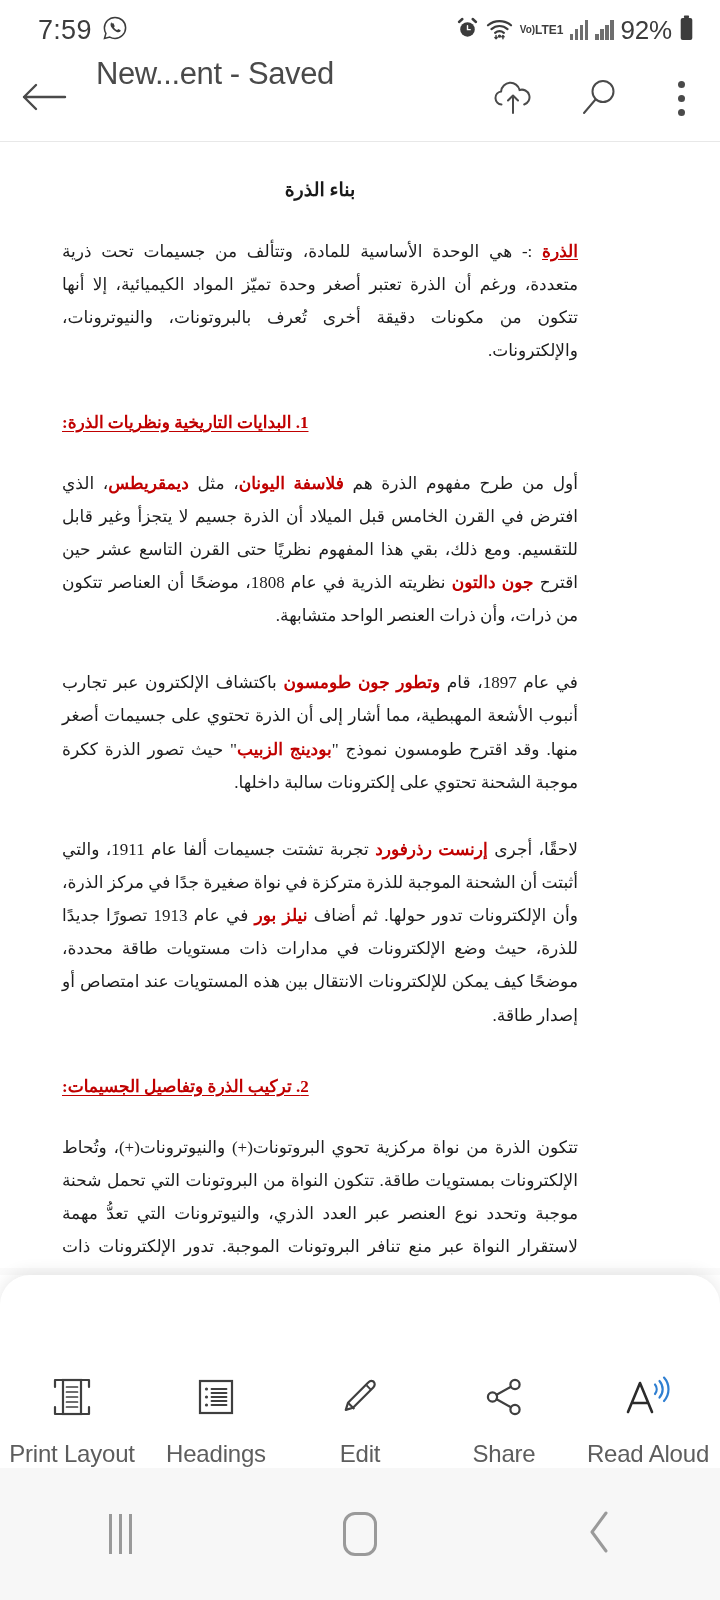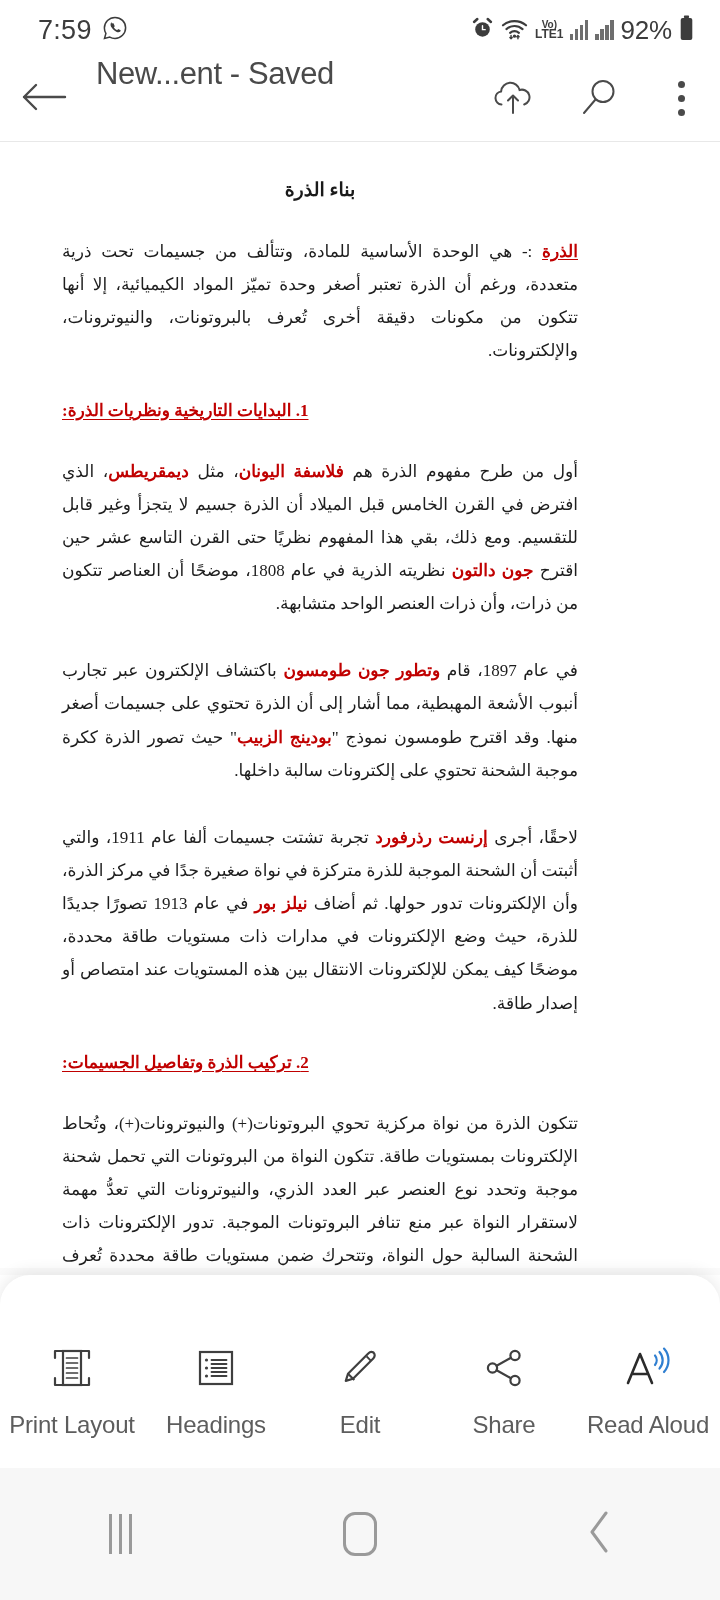"Vo)" .volte-stack { flex-direction: column -> row }
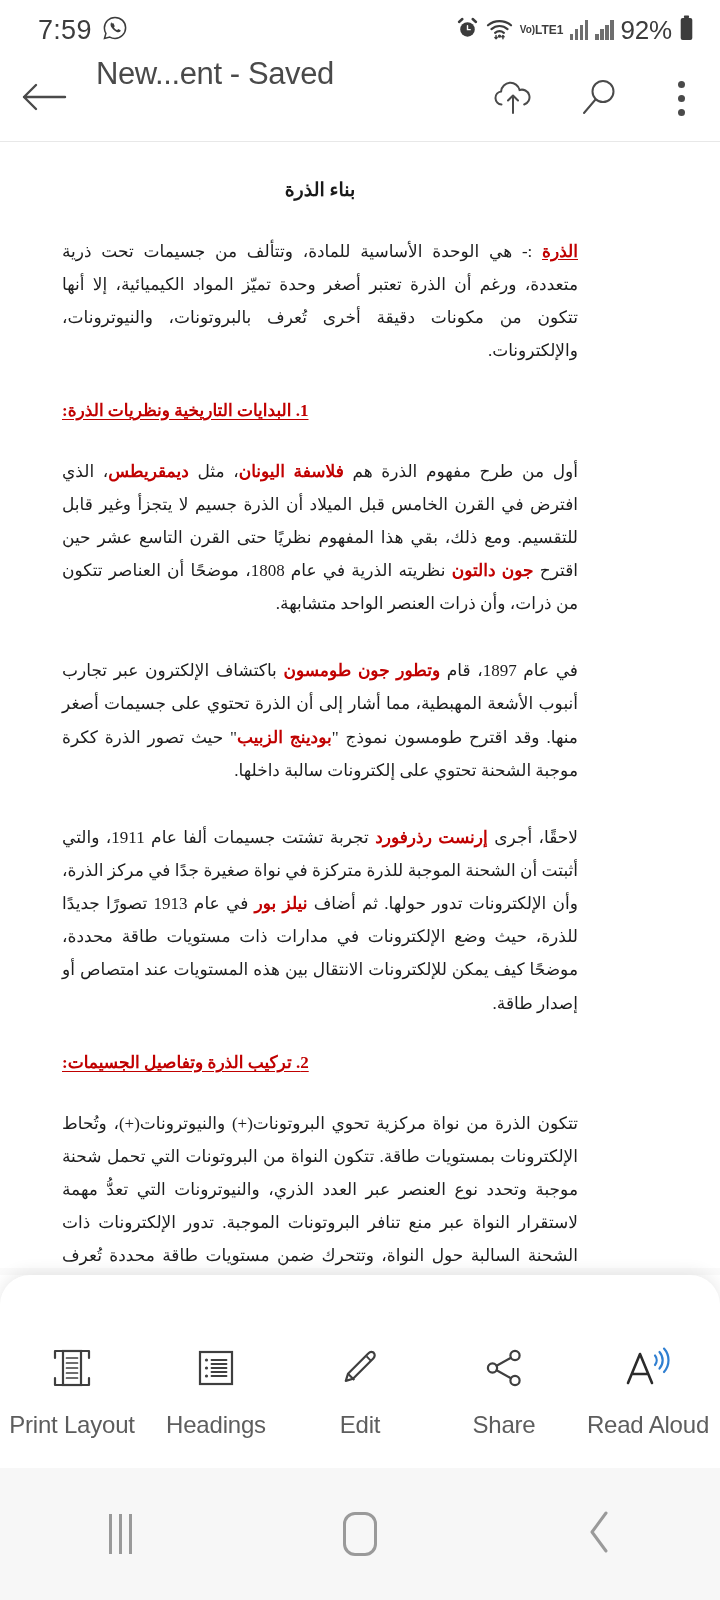"1. البدايات التاريخية ونظريات الذرة:" .doc-heading { margin-top: 32px -> 44px }
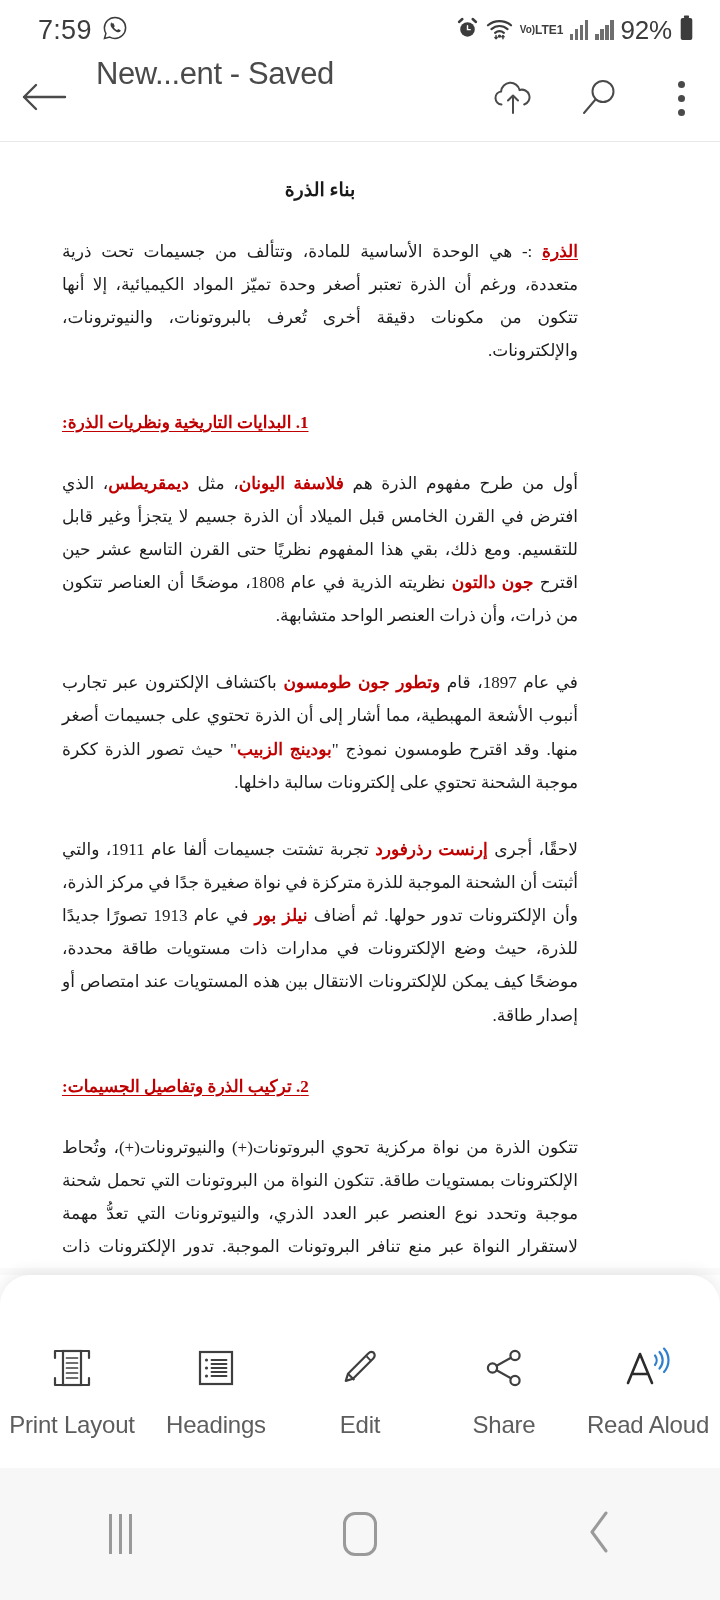"Print Layout" .bottom-sheet { align-items: center -> flex-end }
